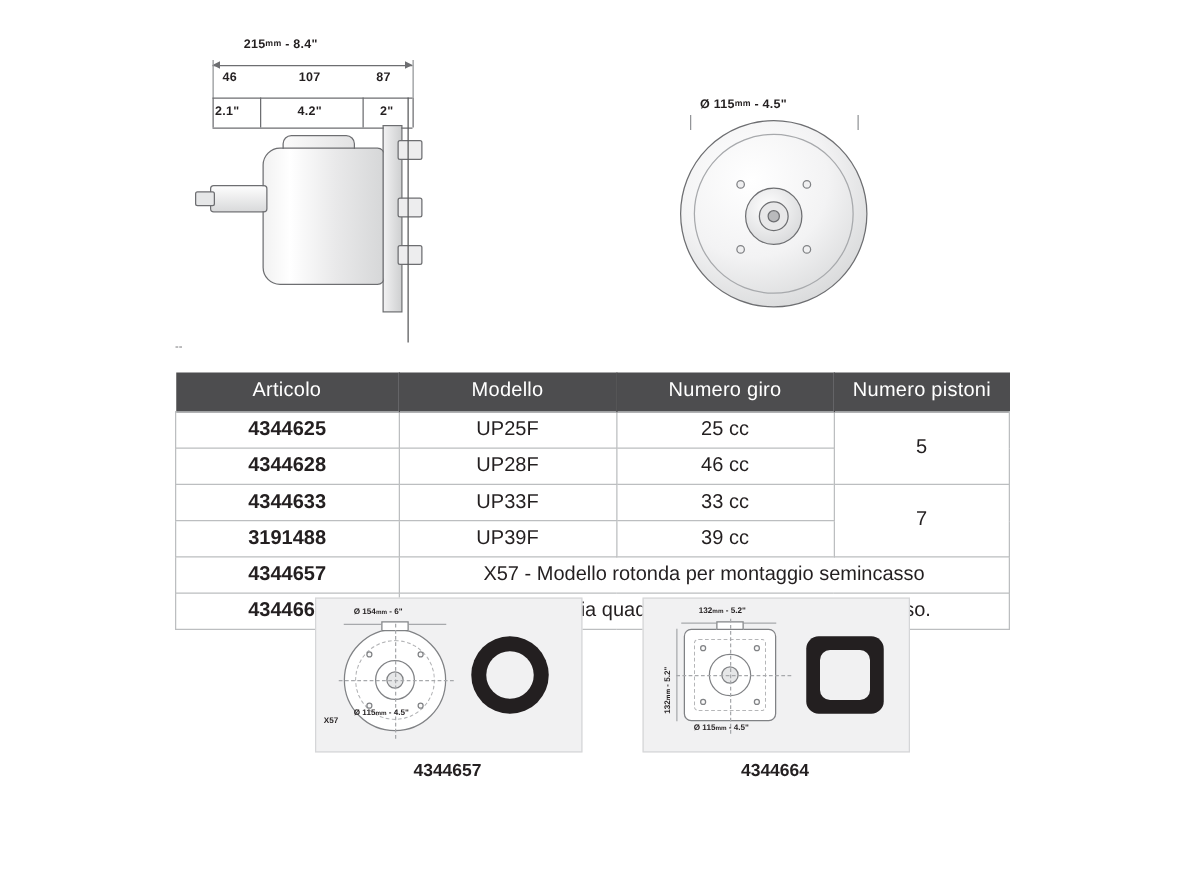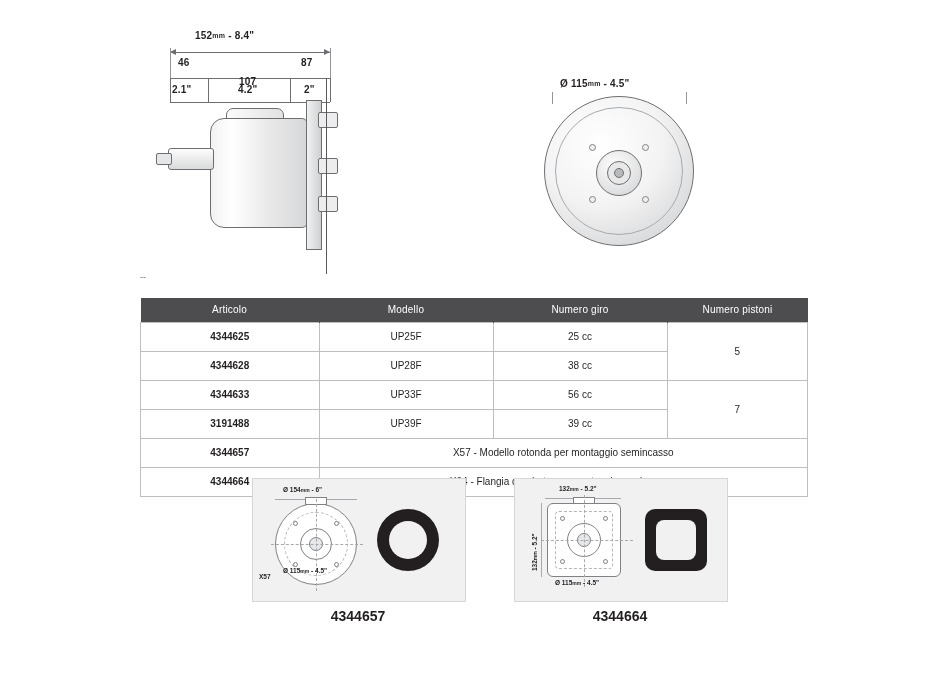"152" span { text: 152 -> 215 }
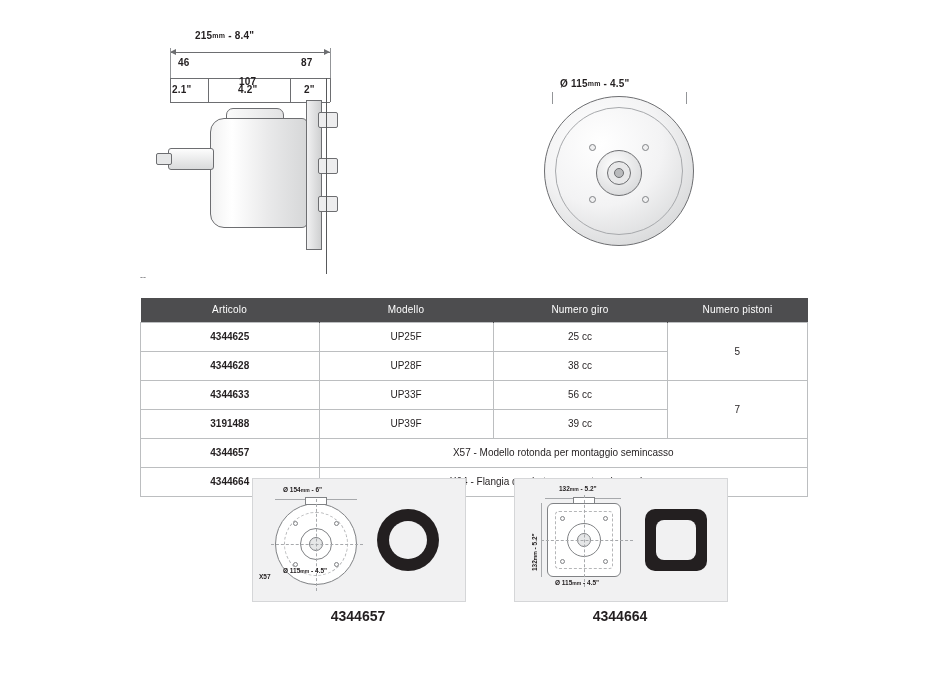"107" div.dim-label { margin-top: 19px -> none }
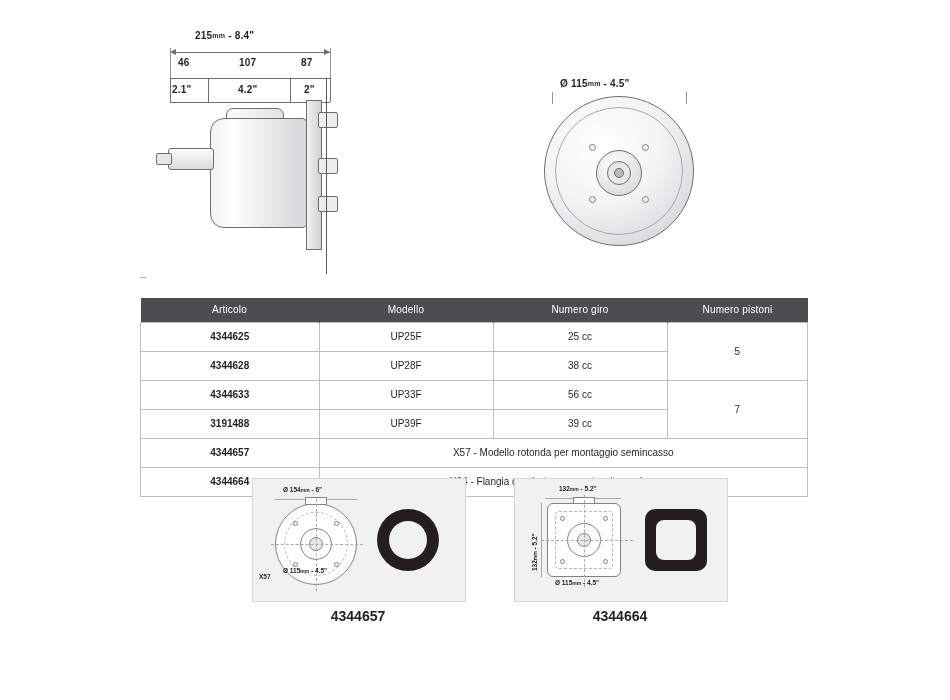"Articolo" table.parts { font-size: 10px -> 16px }
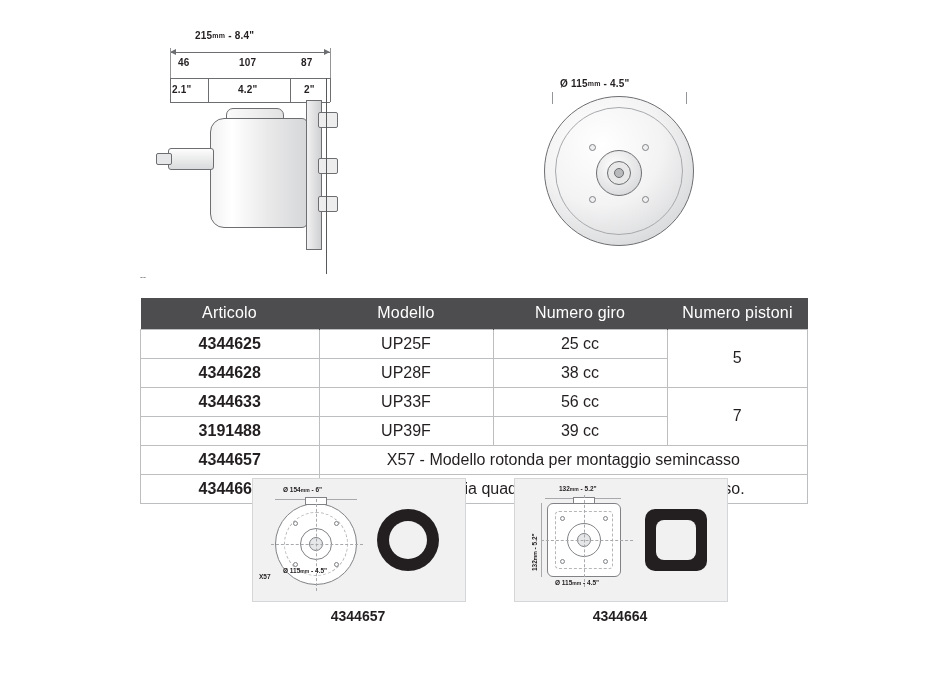"38 cc" td { text: 38 -> 46 }
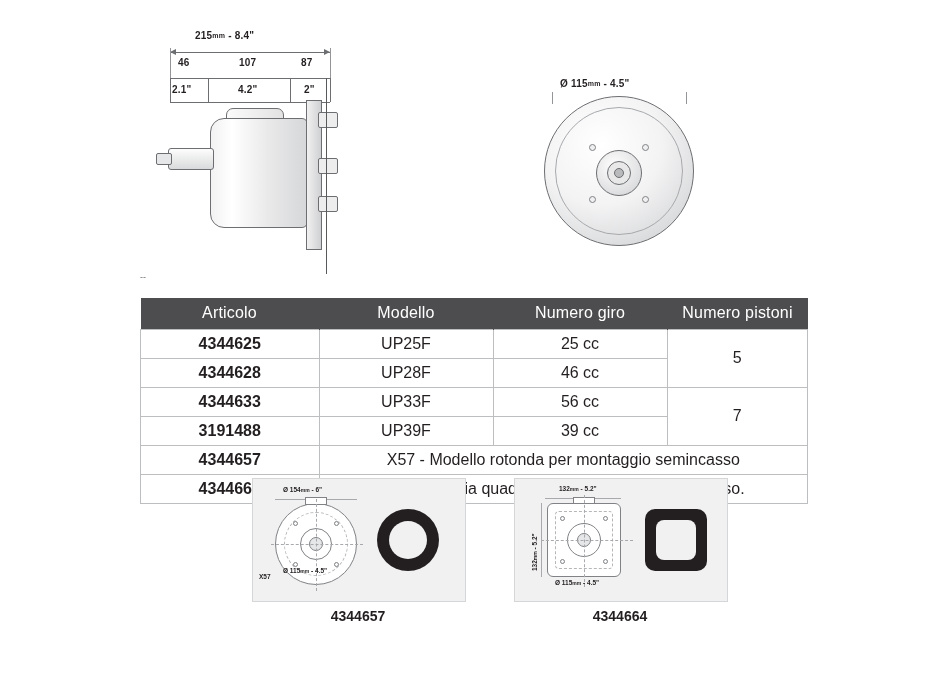"56 cc" td { text: 56 -> 33 }
